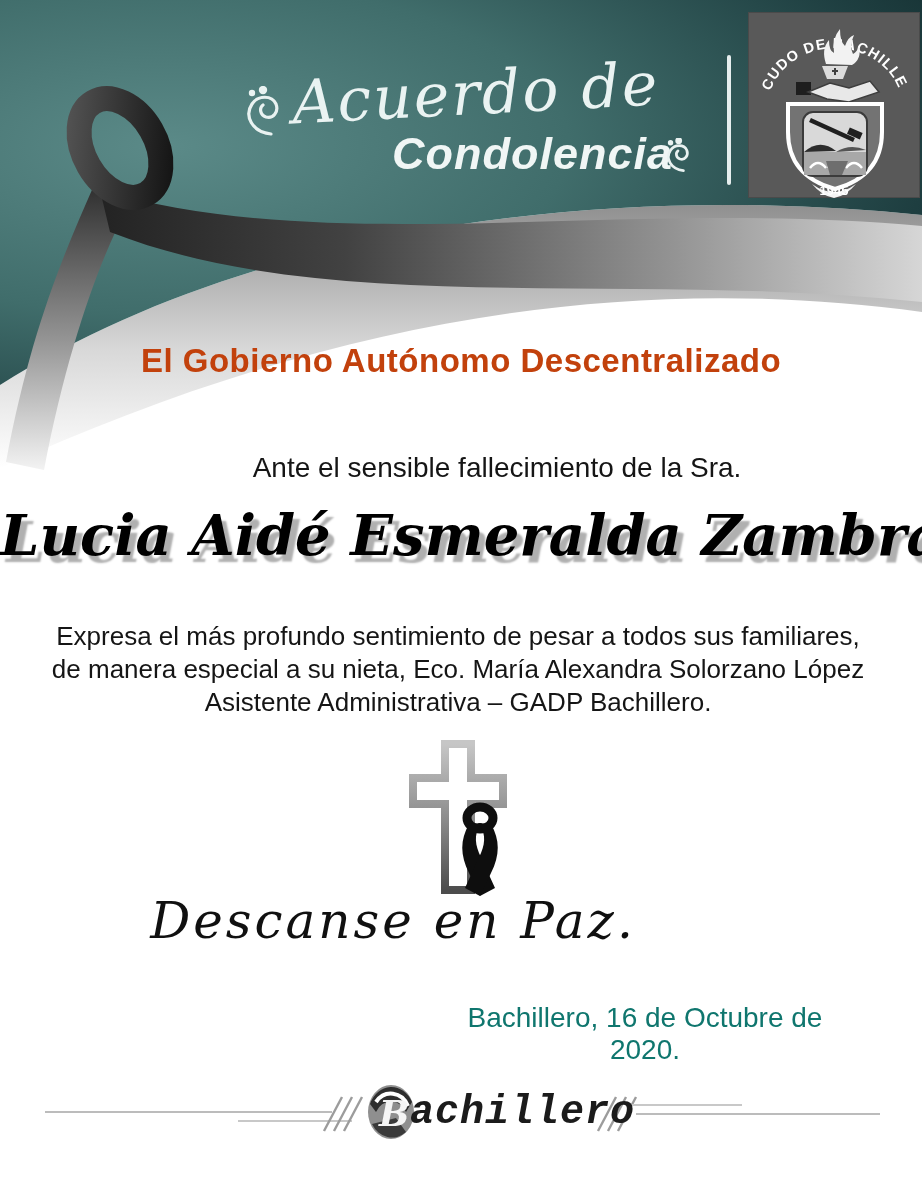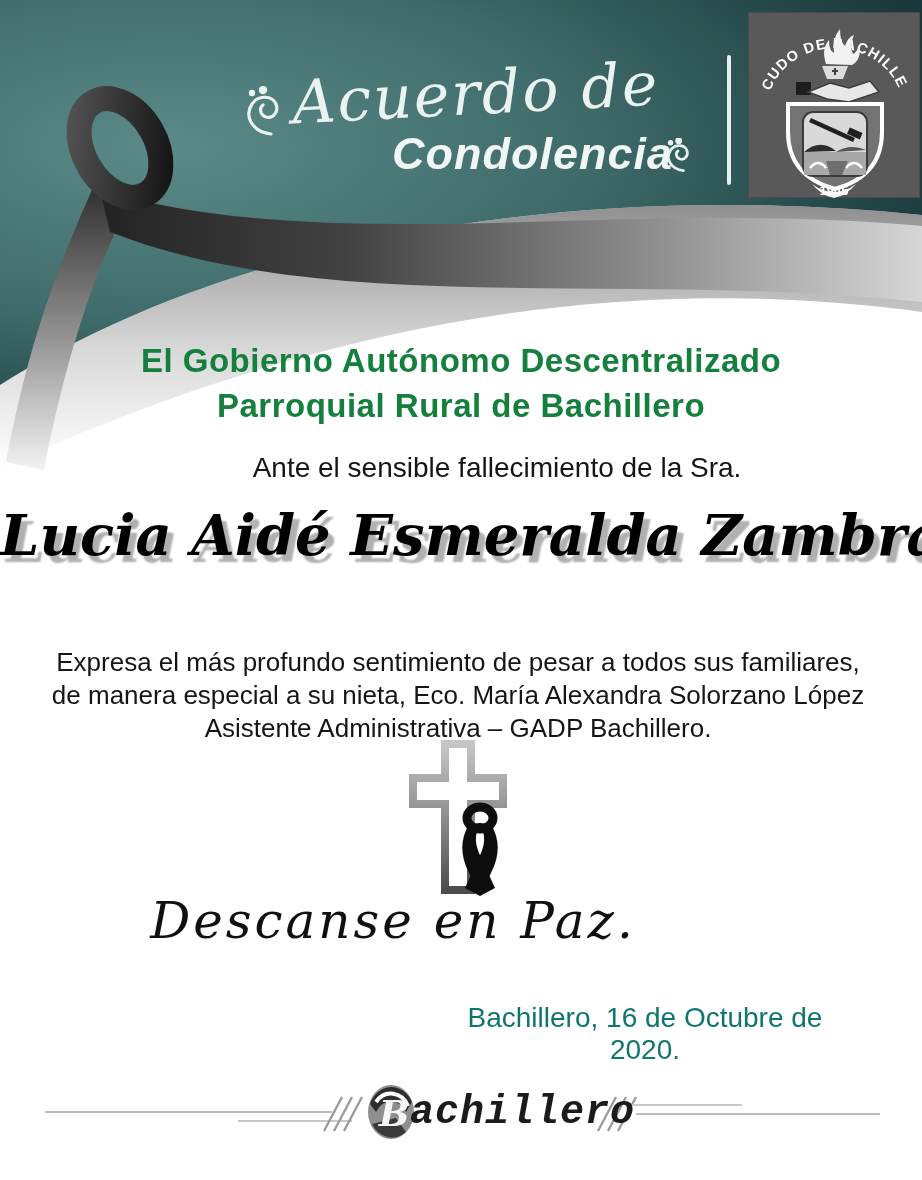"El Gobierno Autónomo Descentralizado" .org-title { color: #15803d -> #c2410c }
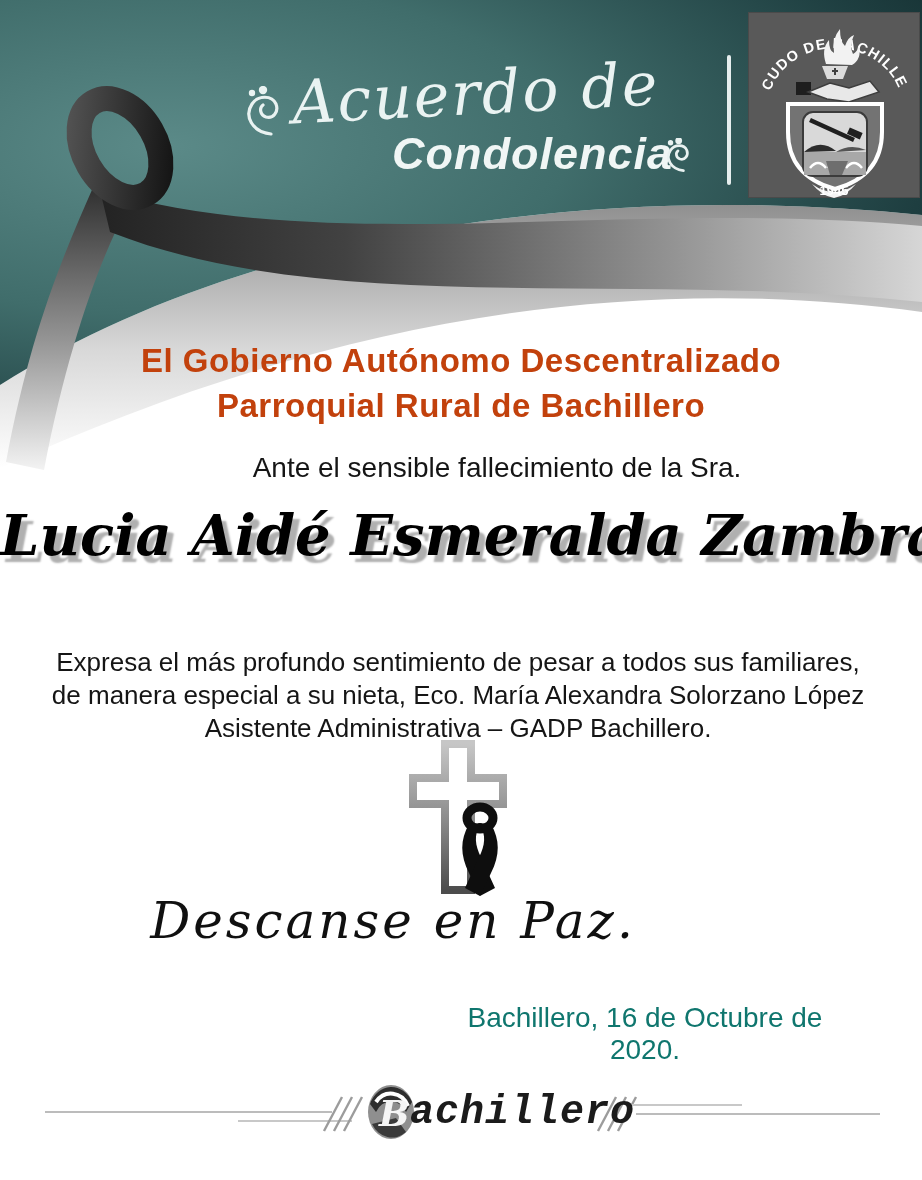"Parroquial Rural de Bachillero" div { html: <div>Parroquial Rural de Bachillero</div> -> none }
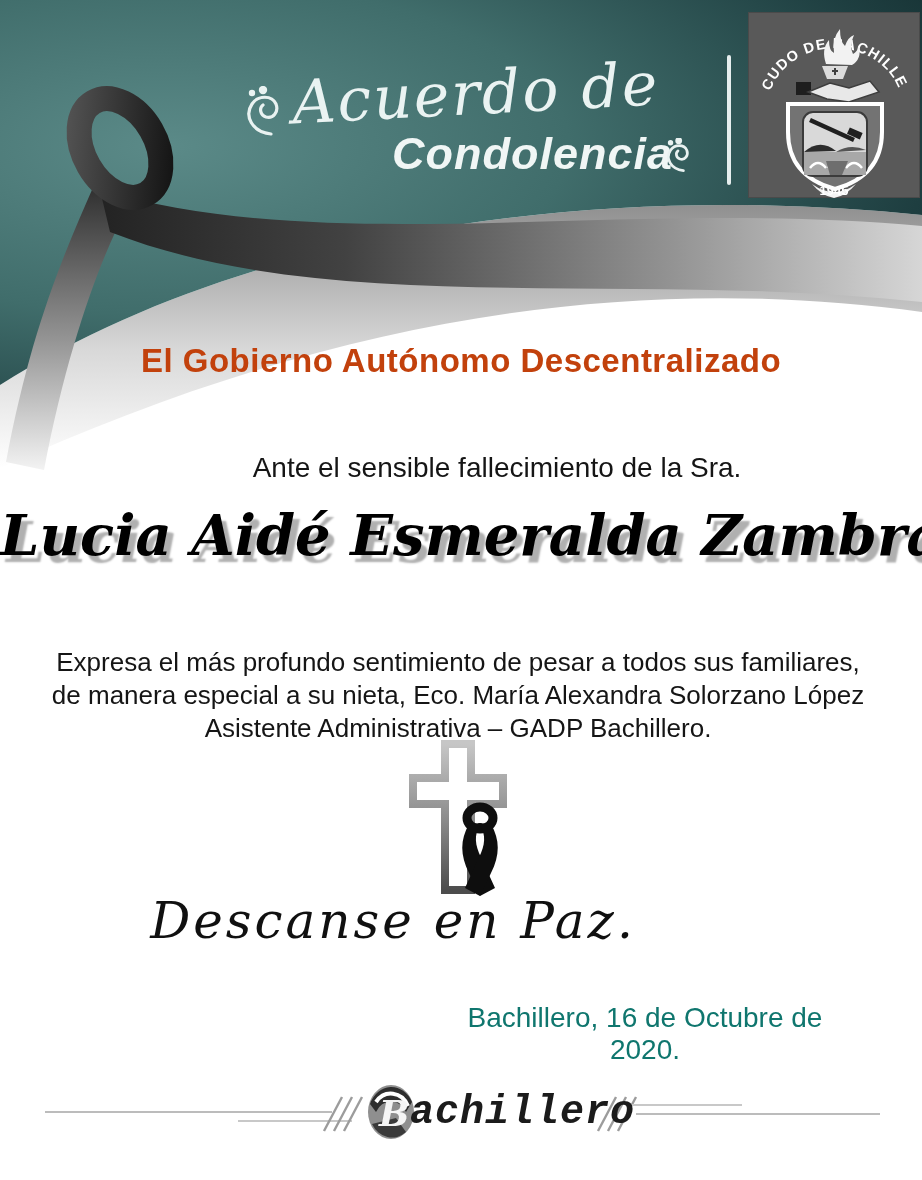"Expresa el más profundo sentimiento" .message { top: 646px -> 620px }
